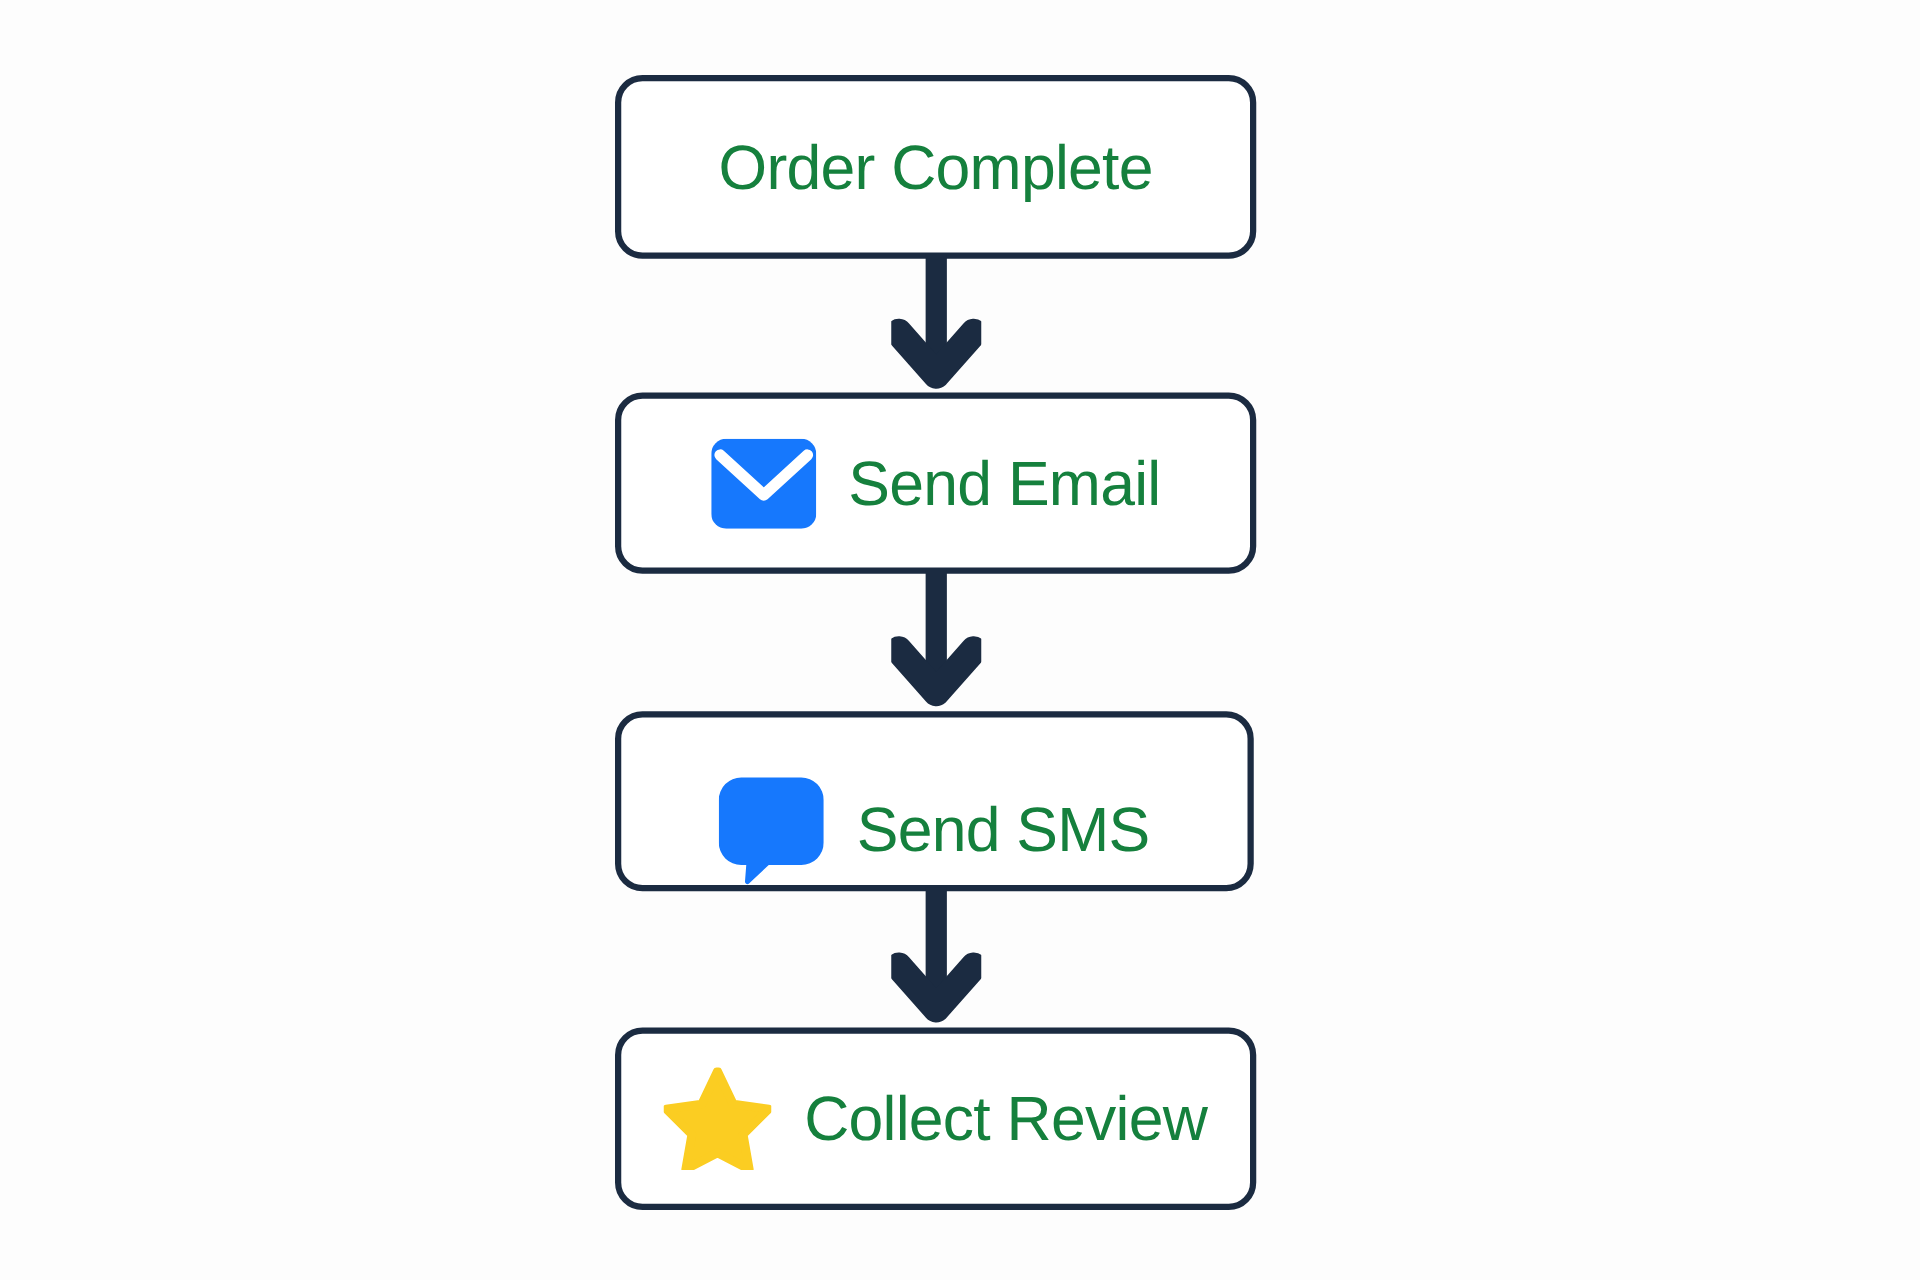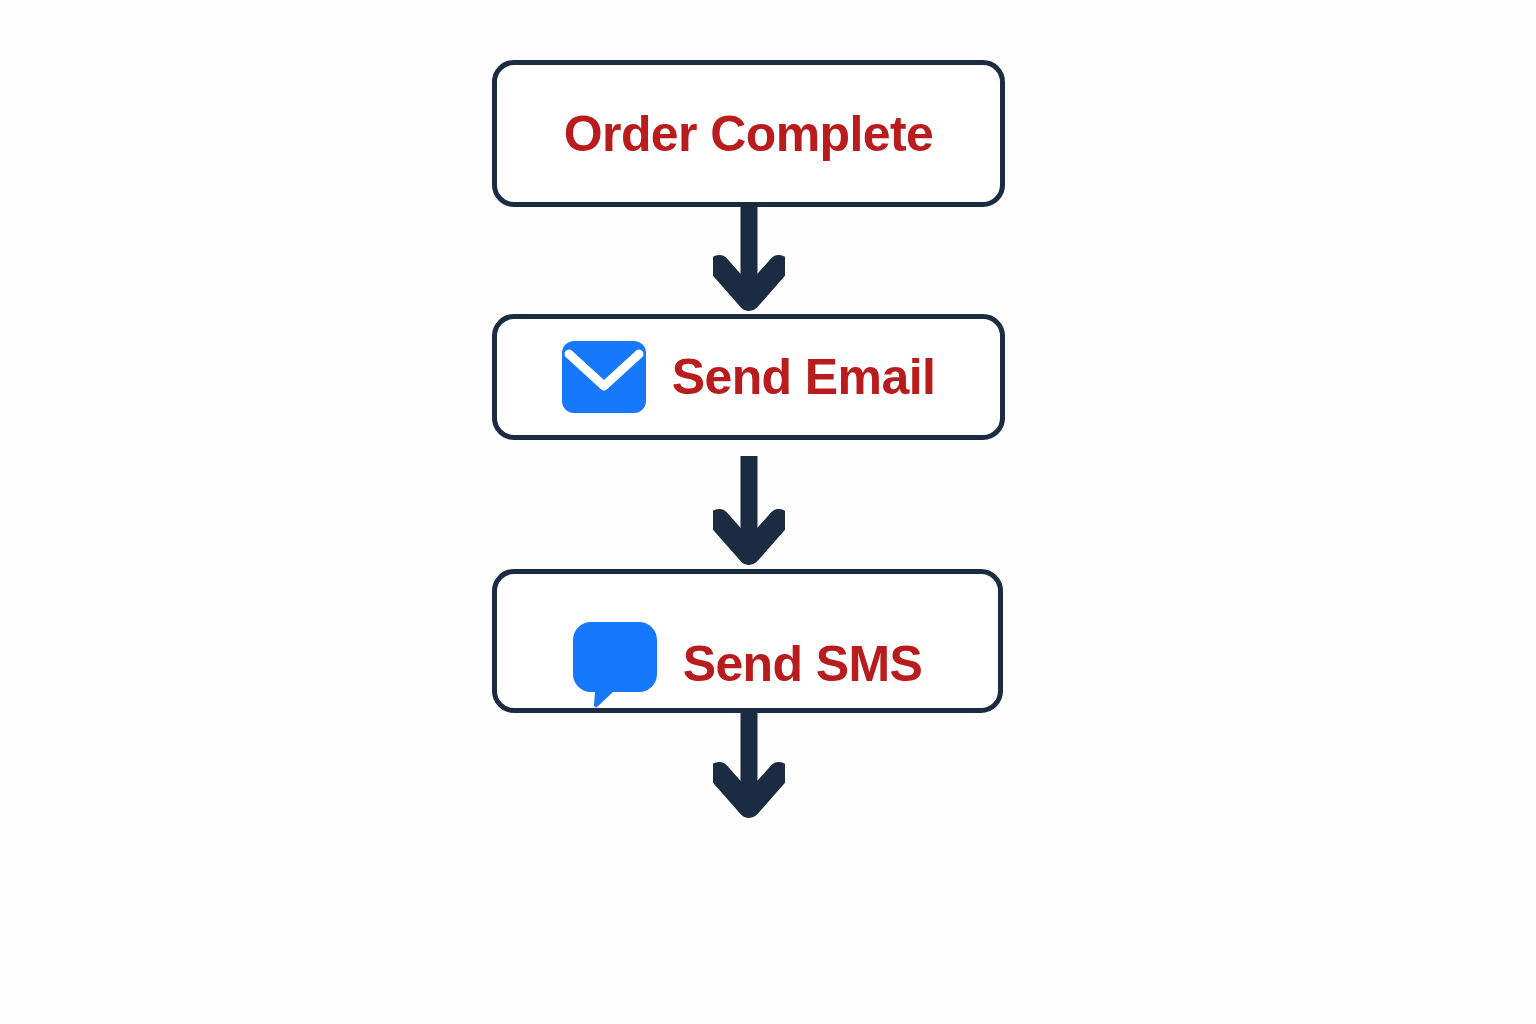"Order Complete" .node-label { color: #b91c1c -> #15803d; font-weight: bold -> normal }
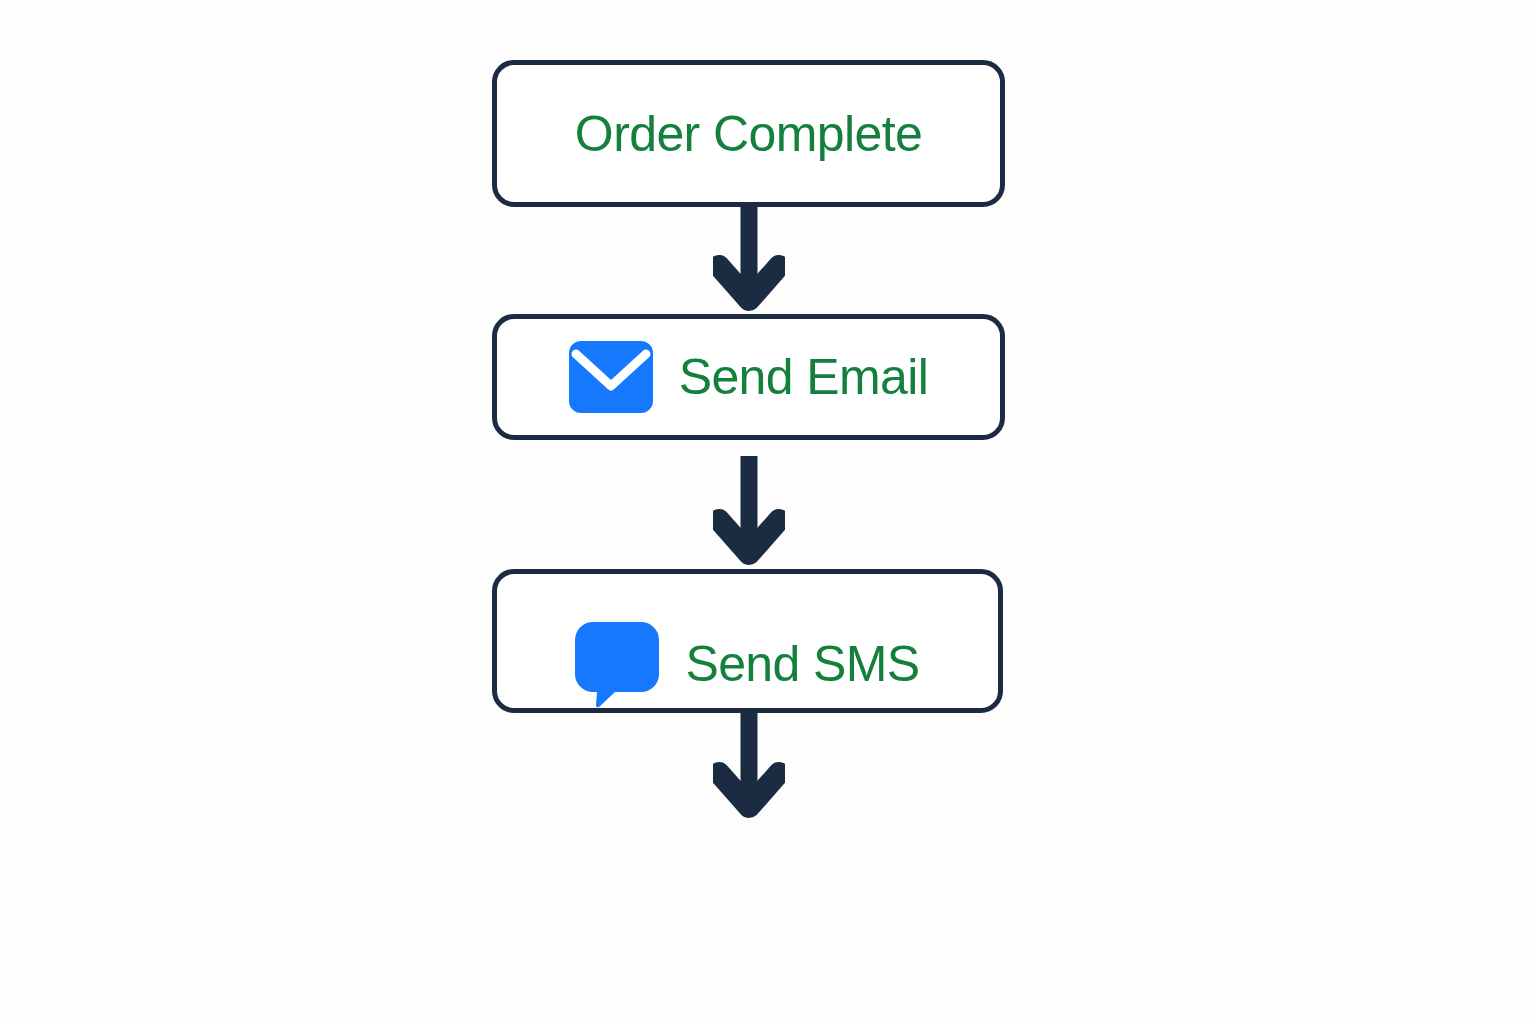"Send Email" #node-send-email { height: 126px -> 145px }
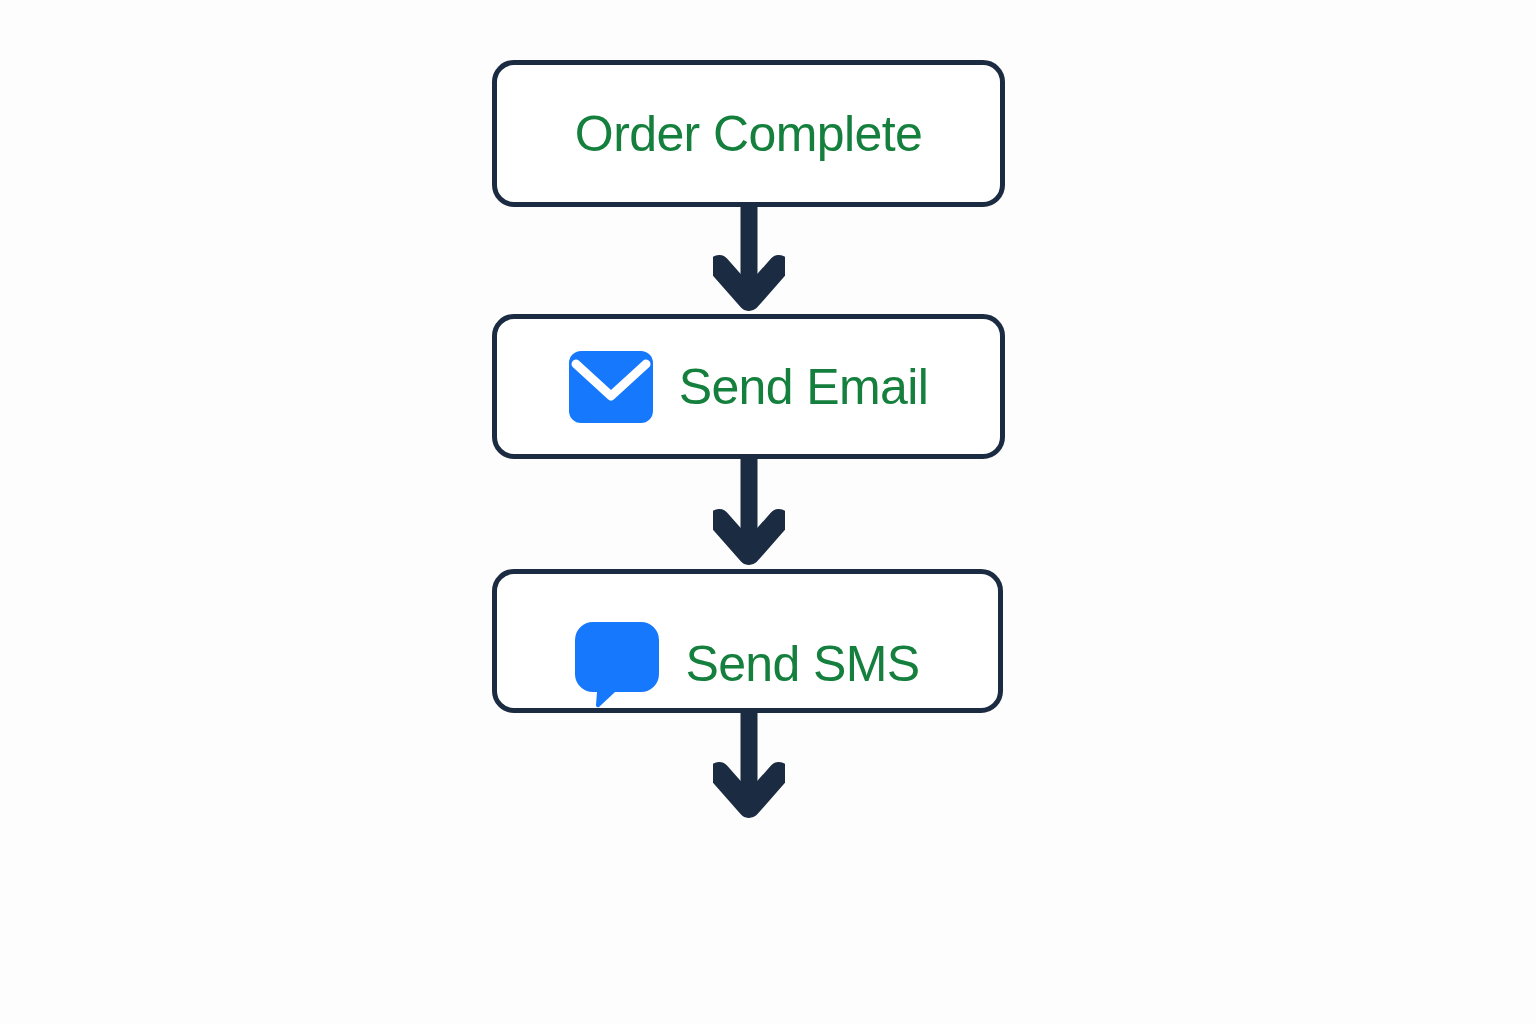"Collect Review" div.node { html: none -> <div> <div> <span> <svg> <path></path> </svg> </span> <span>Collect Review</span> </div> </div> }
